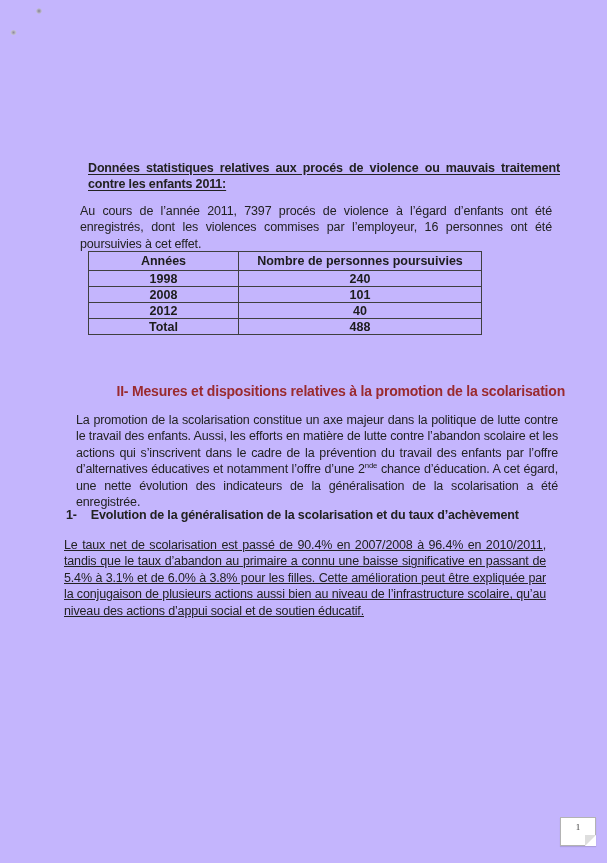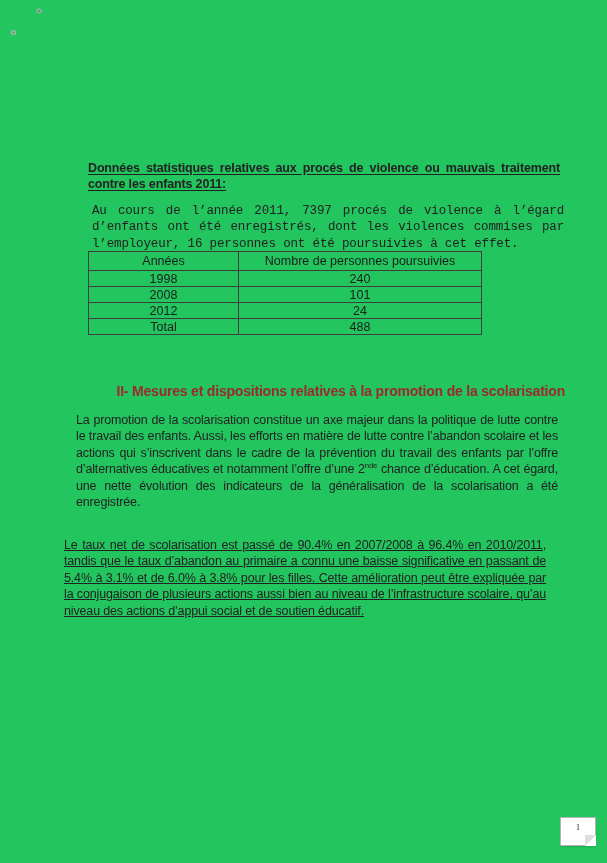"Données statistiques relatives aux" .page { background: #22c55e -> #c4b5fd }
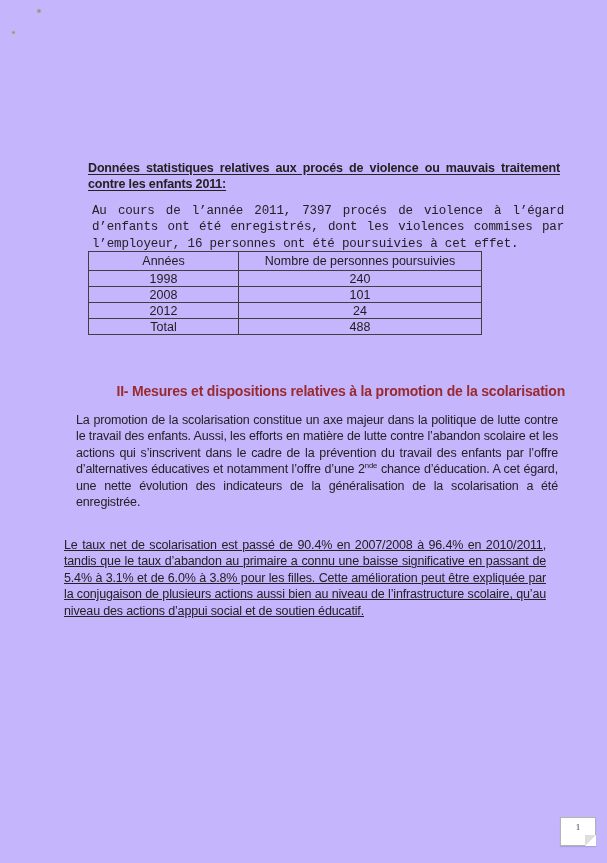"Au cours de l’année 2011," .s1-para { font-family: Liberation Mono, monospace -> none; left: 92px -> 80px }
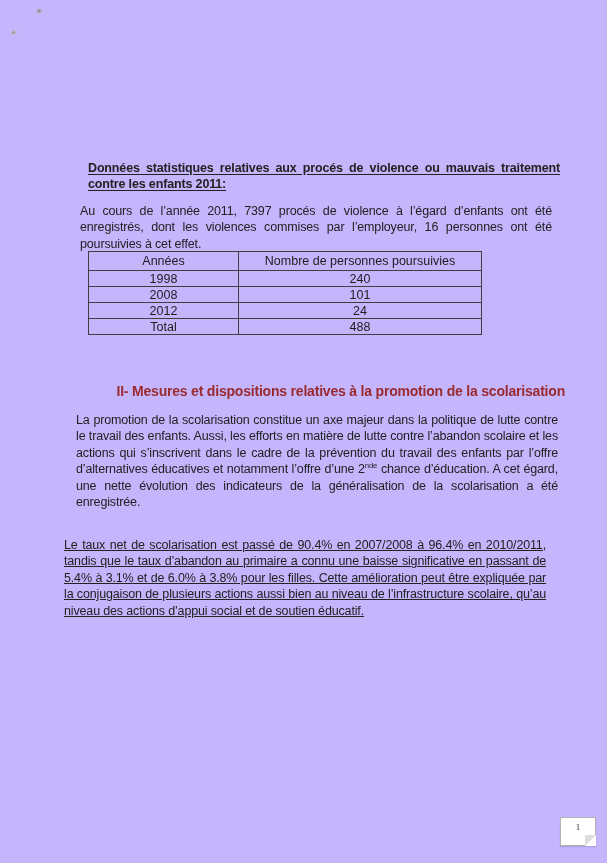"Années" table.stats th, table.stats td { font-weight: normal -> bold }
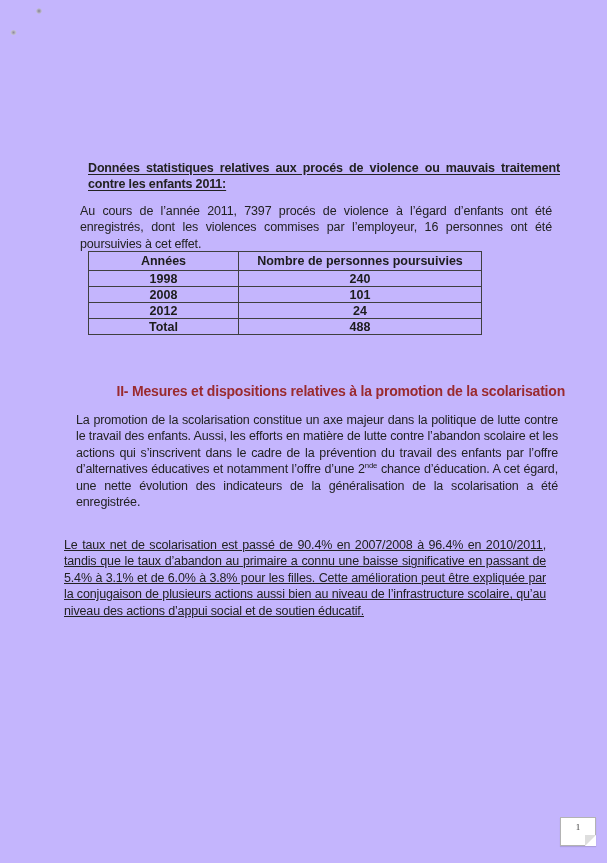"24" td { text: 24 -> 40 }
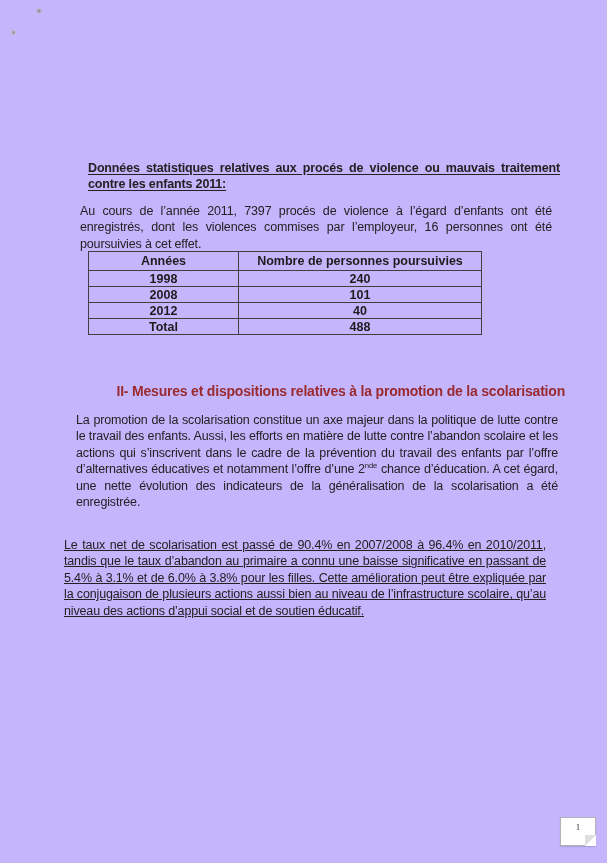"1- Evolution de la généralisation" div.abs { html: none -> <div> <span>1-</span><span>Evolution de la généralisation de la scolarisation et du taux d’achèvement</span> </div> }
